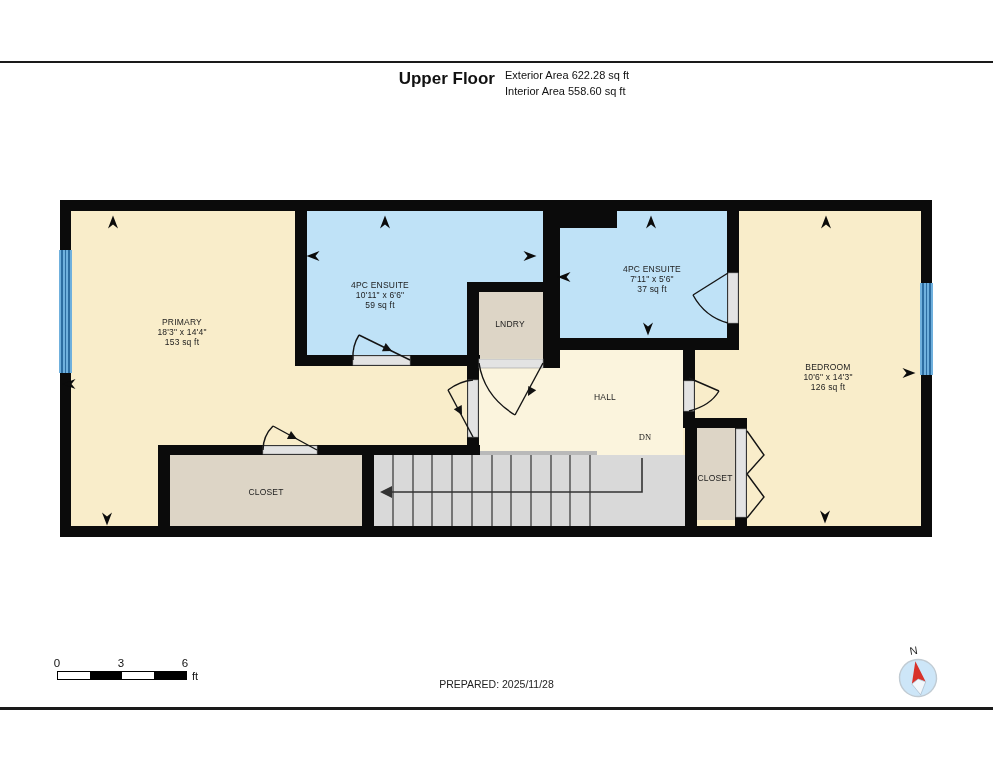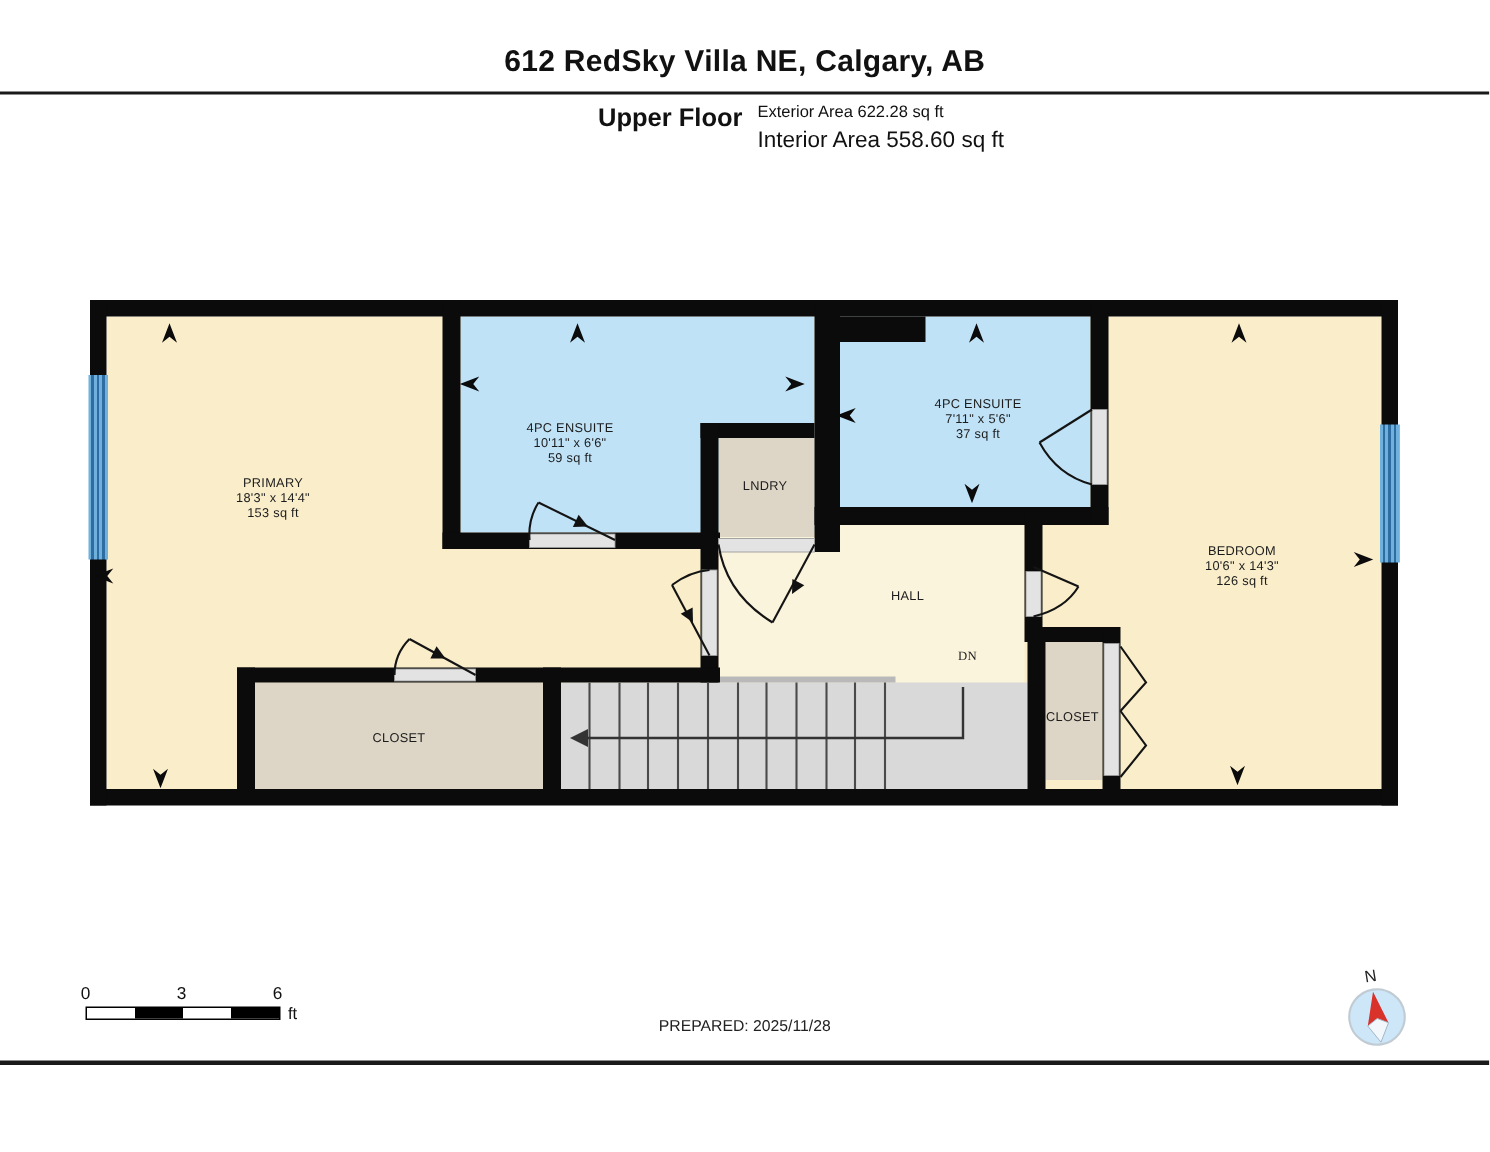"612 RedSky Villa NE, Calgary," div.title { html: <div>612 RedSky Villa NE, Calgary, AB</div> -> none }
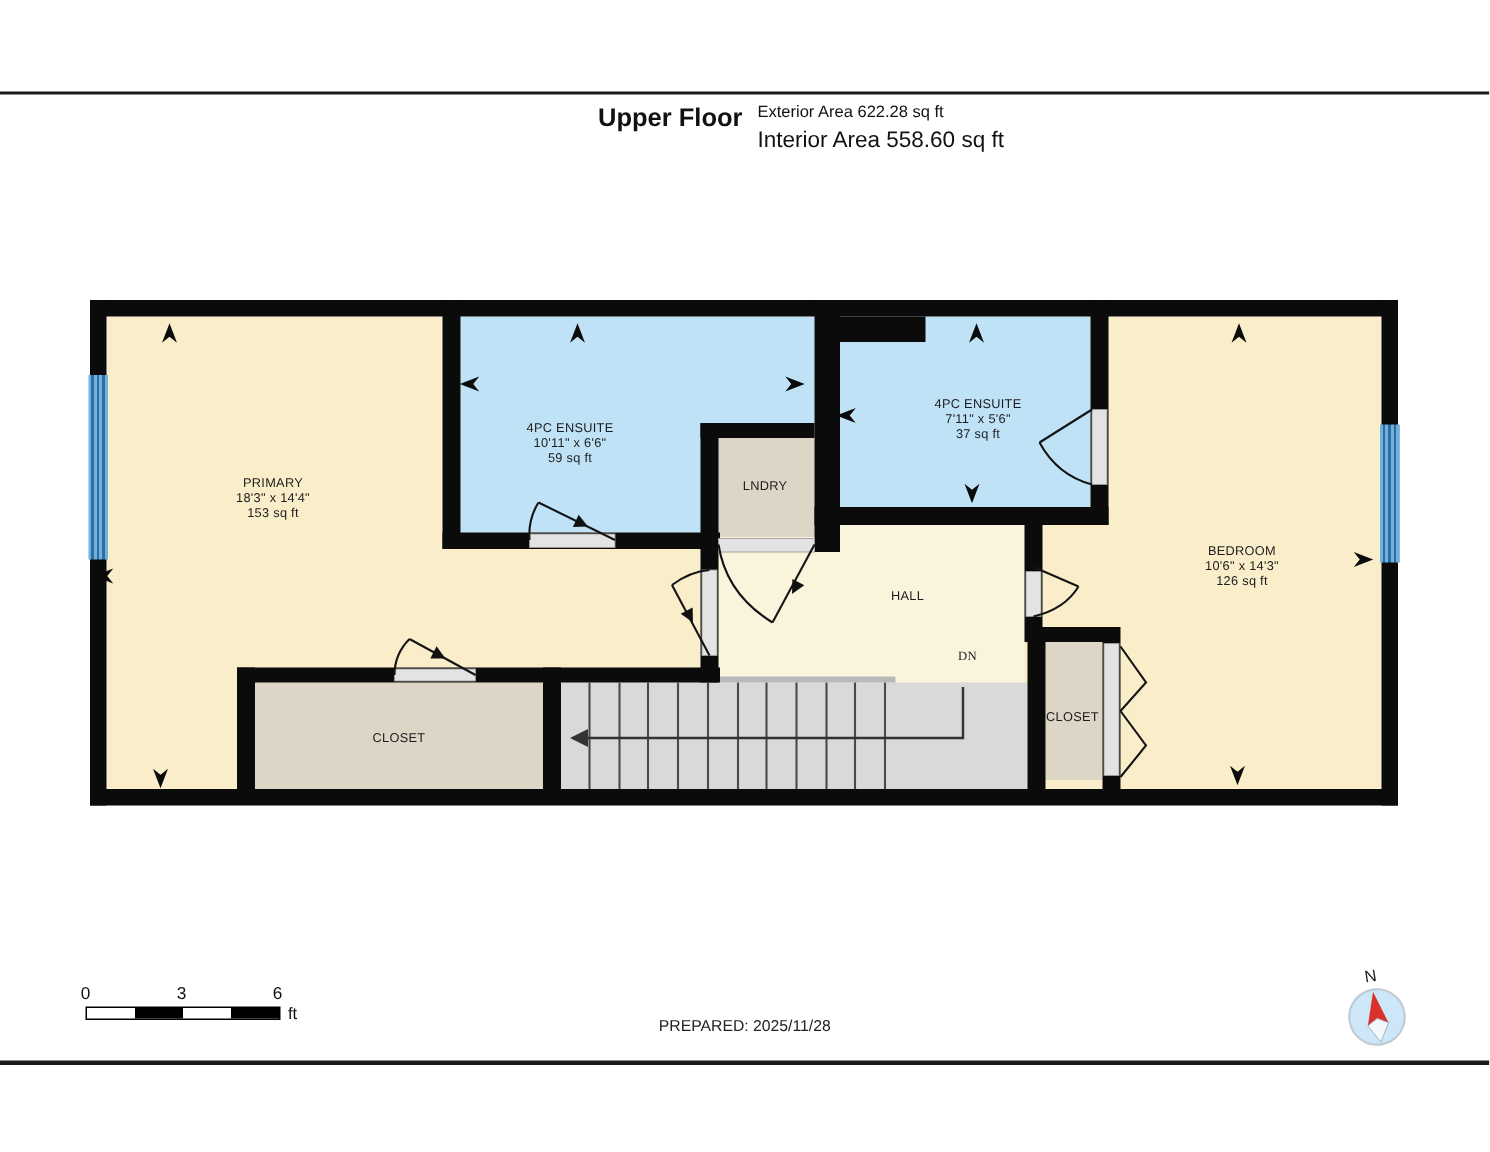"Interior Area 558.60 sq ft" .arealine2 { font-size: 15px -> 11px }
